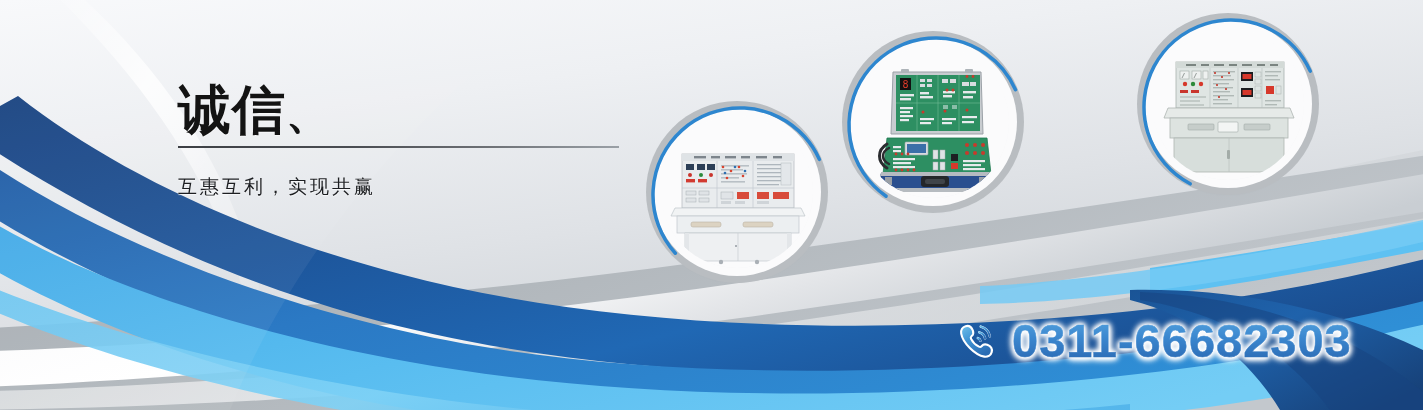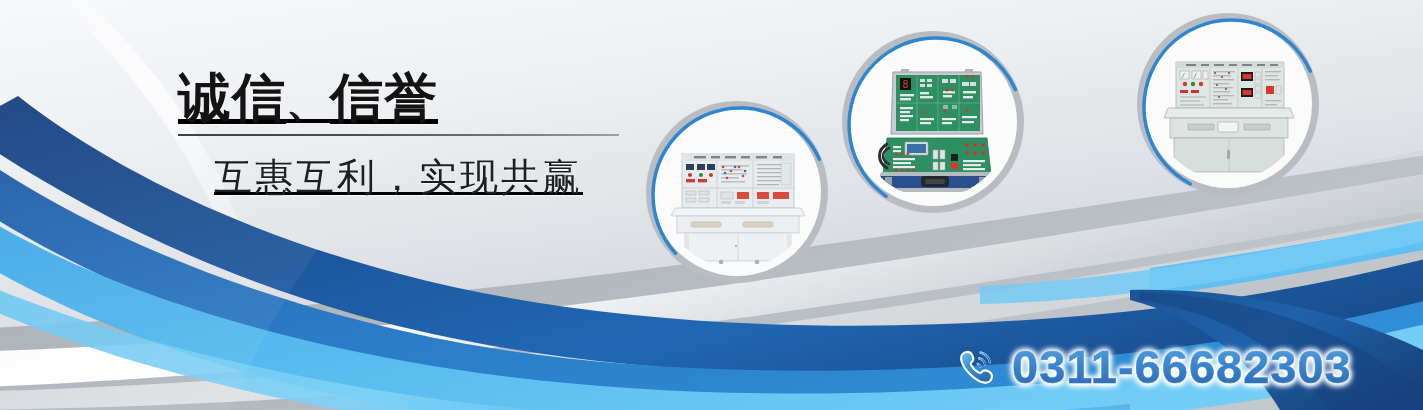"诚信" .headline-block { text-decoration: underline -> none; top: 62px -> 74px }
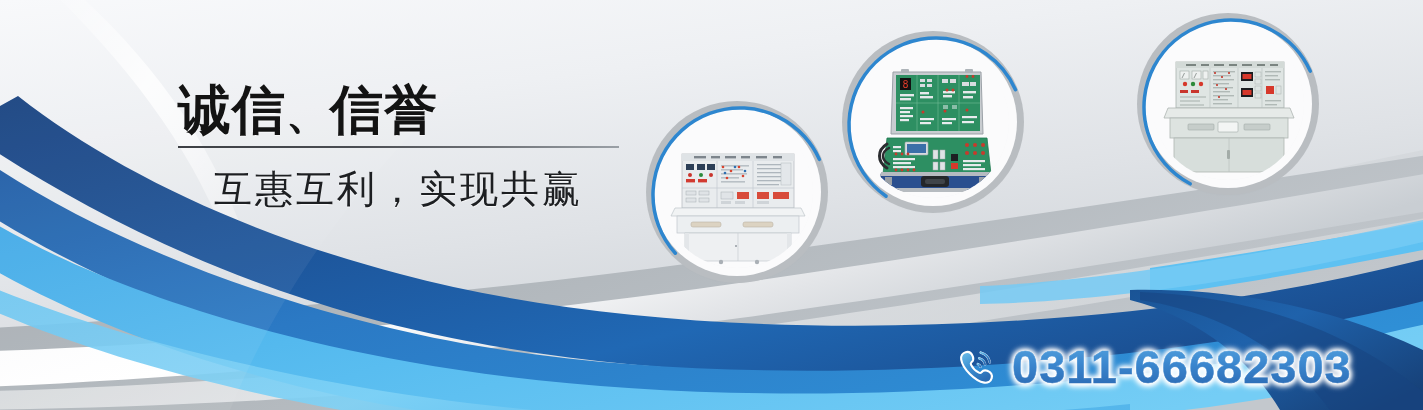"信誉" span.h-big { html: <span>信誉</span> -> none }
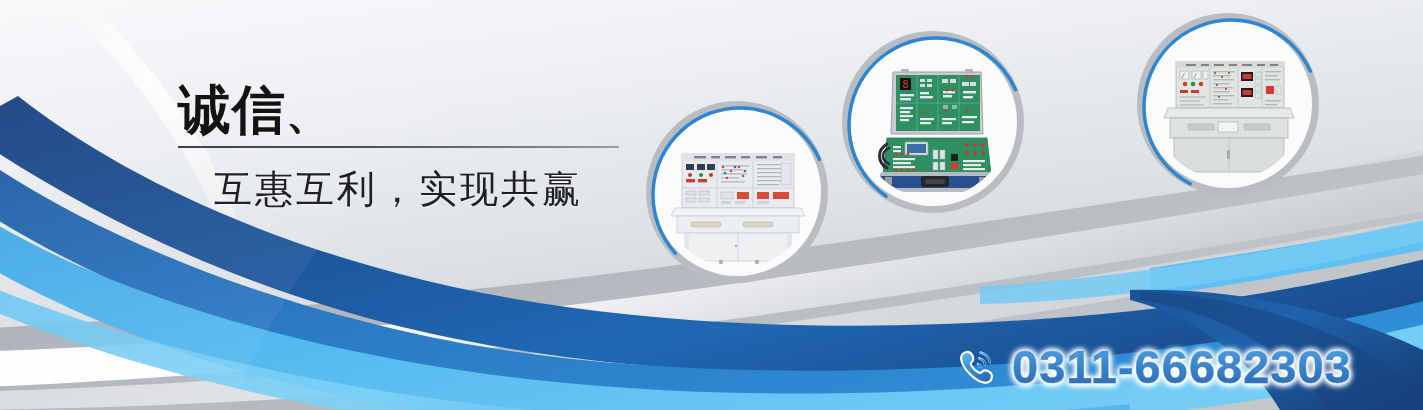"互惠互利，实现共赢" .subline { font-size: 38px -> 19px; margin-top: 16px -> 26px; text-align: center -> left }
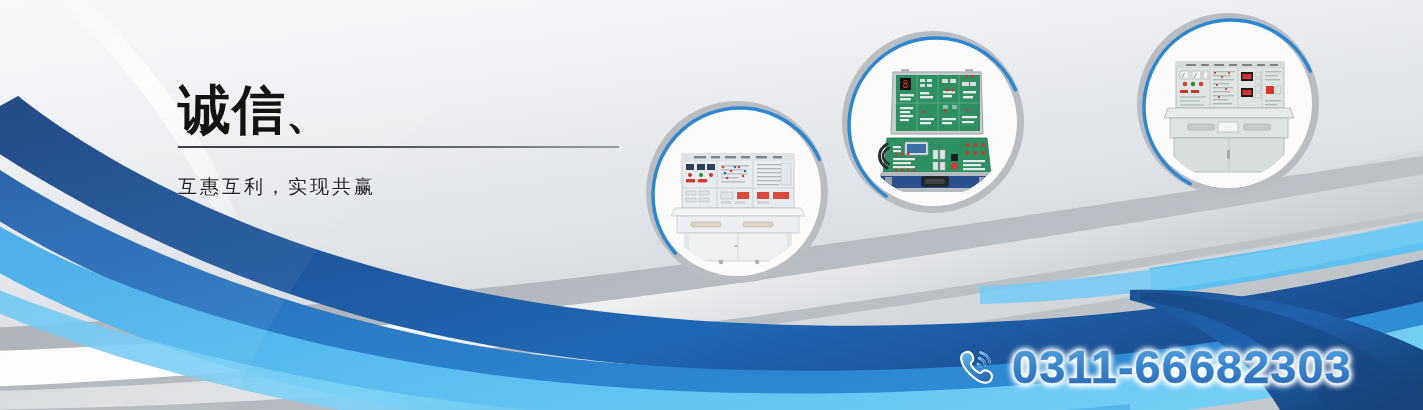"0311-66682303" .phone-block { top: 339px -> 313px }
